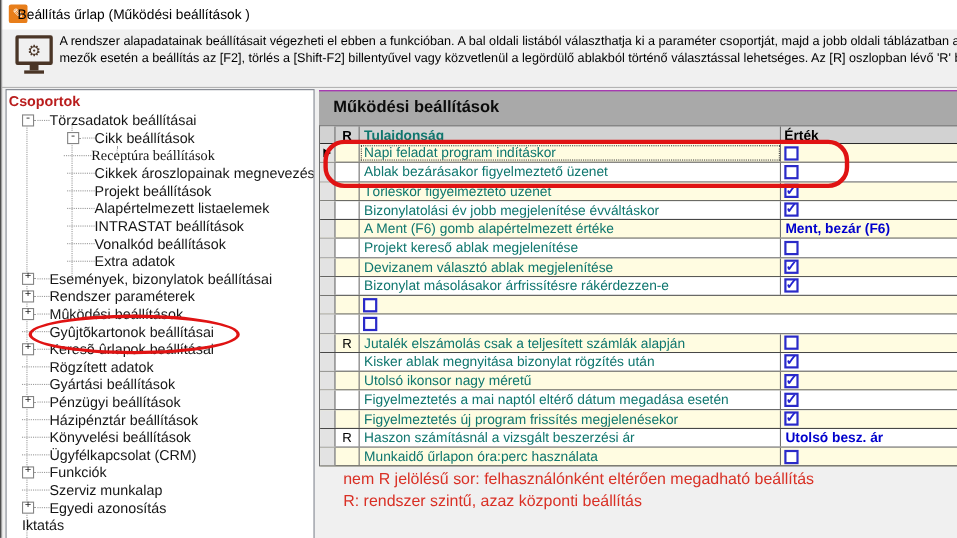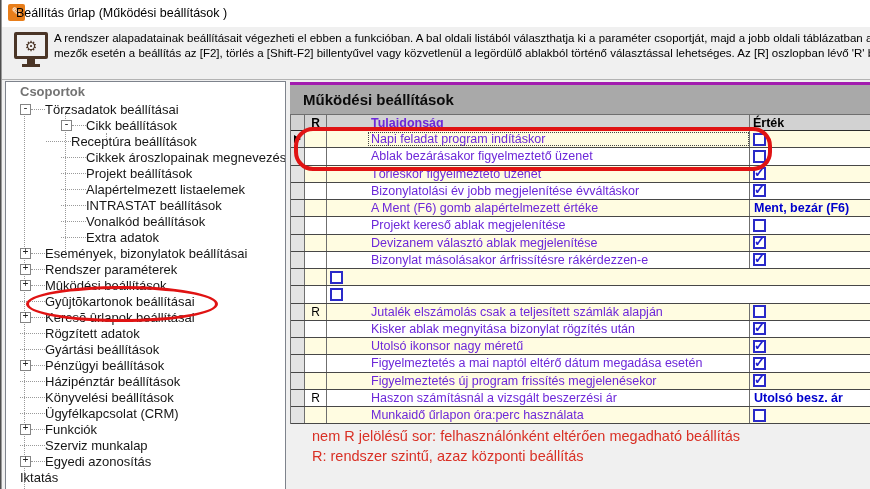"Csoportok" .groups-header { color: #737373 -> #b91c1c; left: 14px -> 2px }
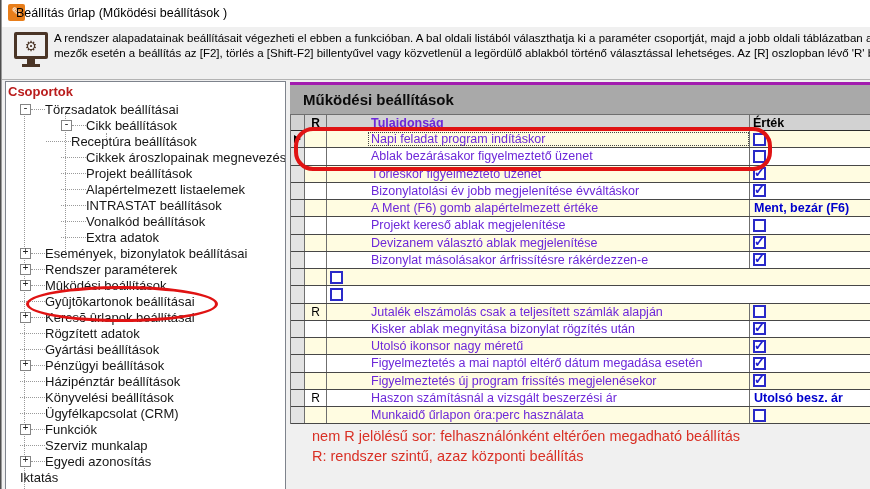"Működési beállítások" .panel-header { border-top: 3px solid #a21caf -> 1px solid #a21caf }
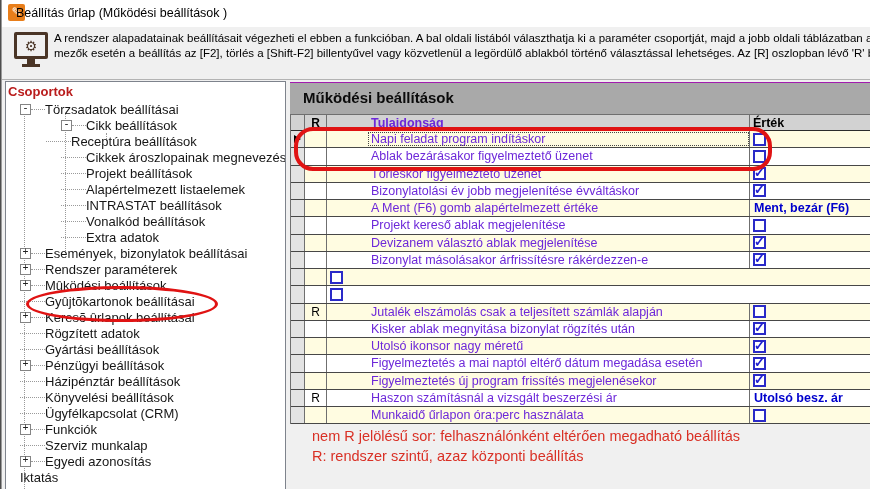"Tulajdonság" .c-prop { color: #6d28d9 -> #0f766e; margin-left: 40px -> none }
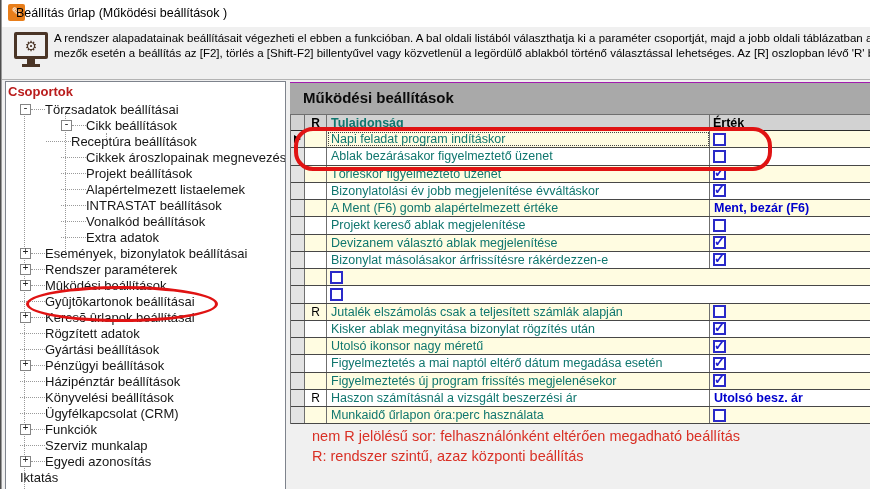"Receptúra beállítások" .lvl2 { font-family: none -> Liberation Serif, serif; padding-left: 40px -> 52px }
